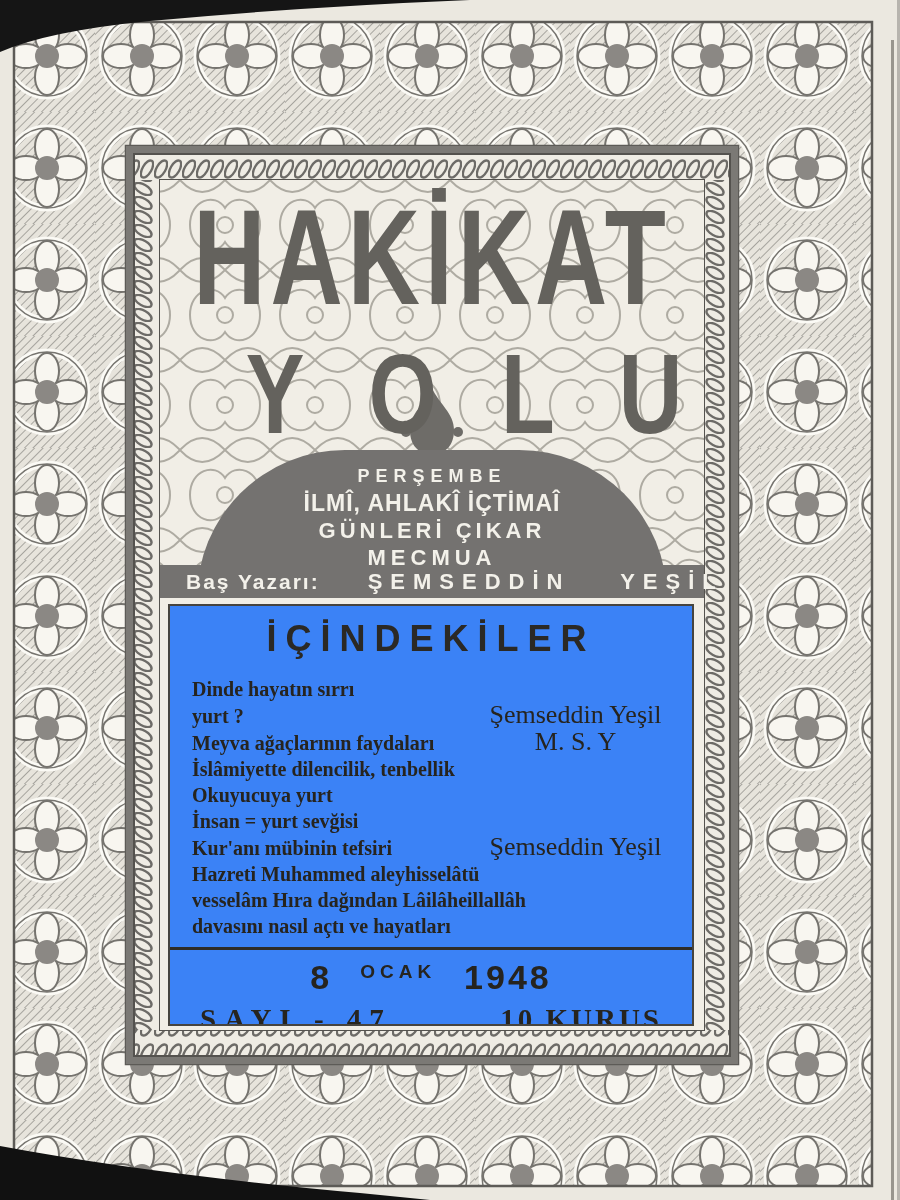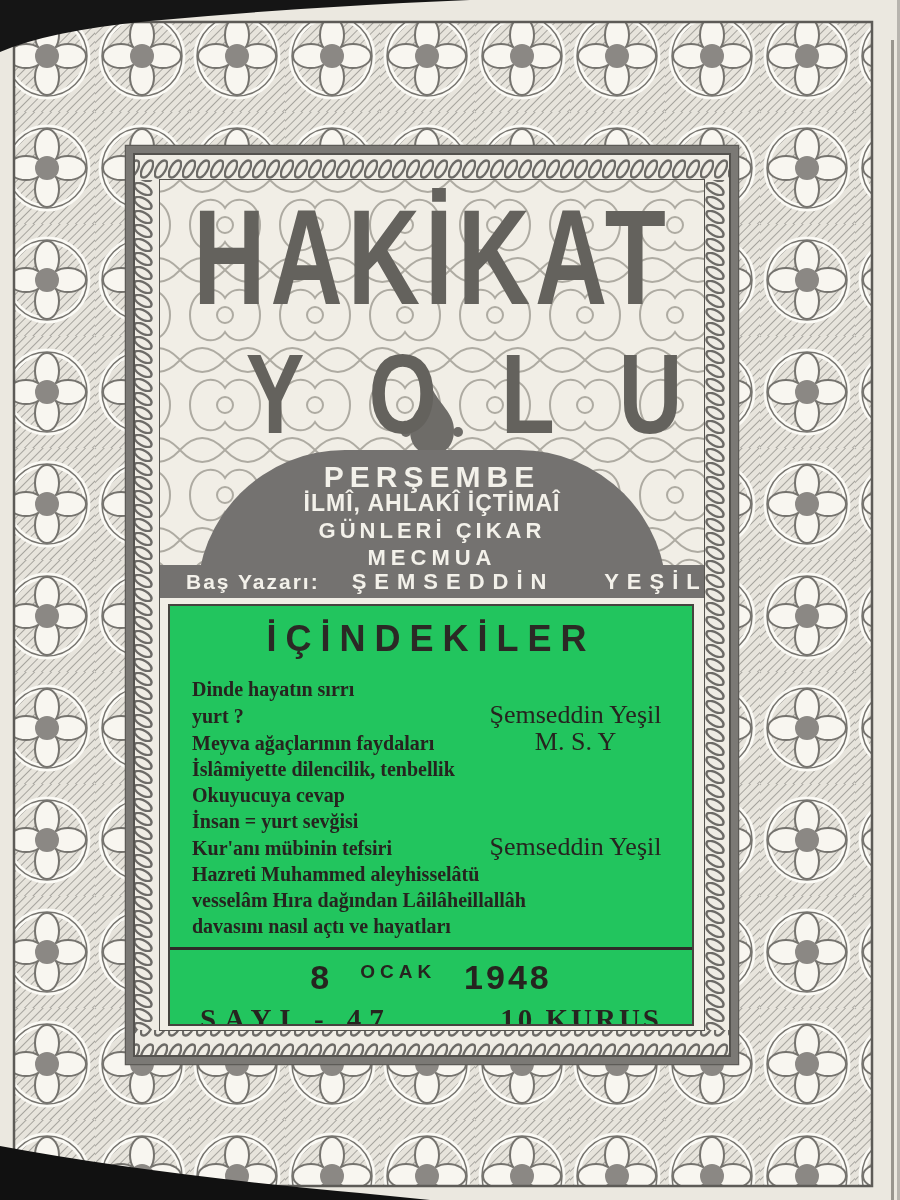"PERŞEMBE" .dome-line-0 { font-size: 30px -> 18px }
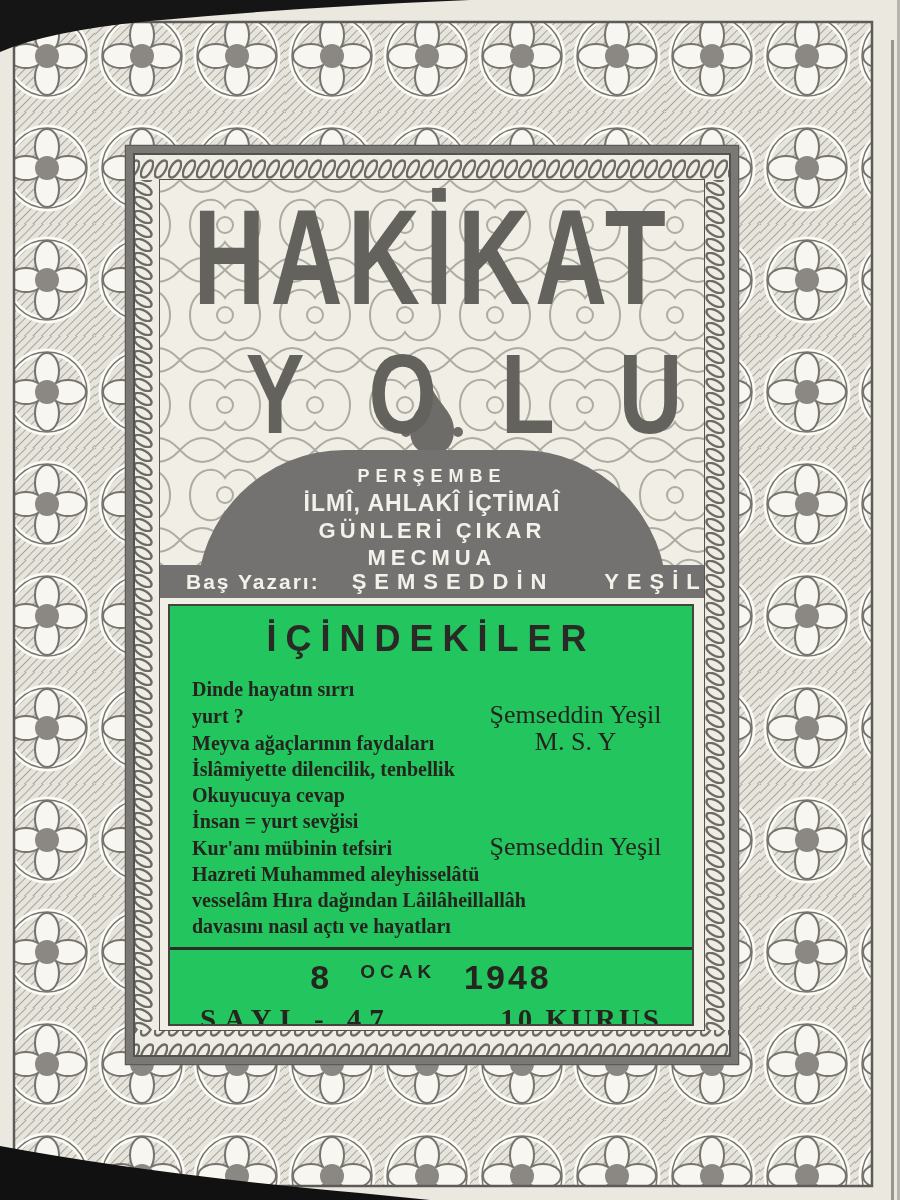"Baş Yazarı:" .editor-bar { gap: none -> 16px }
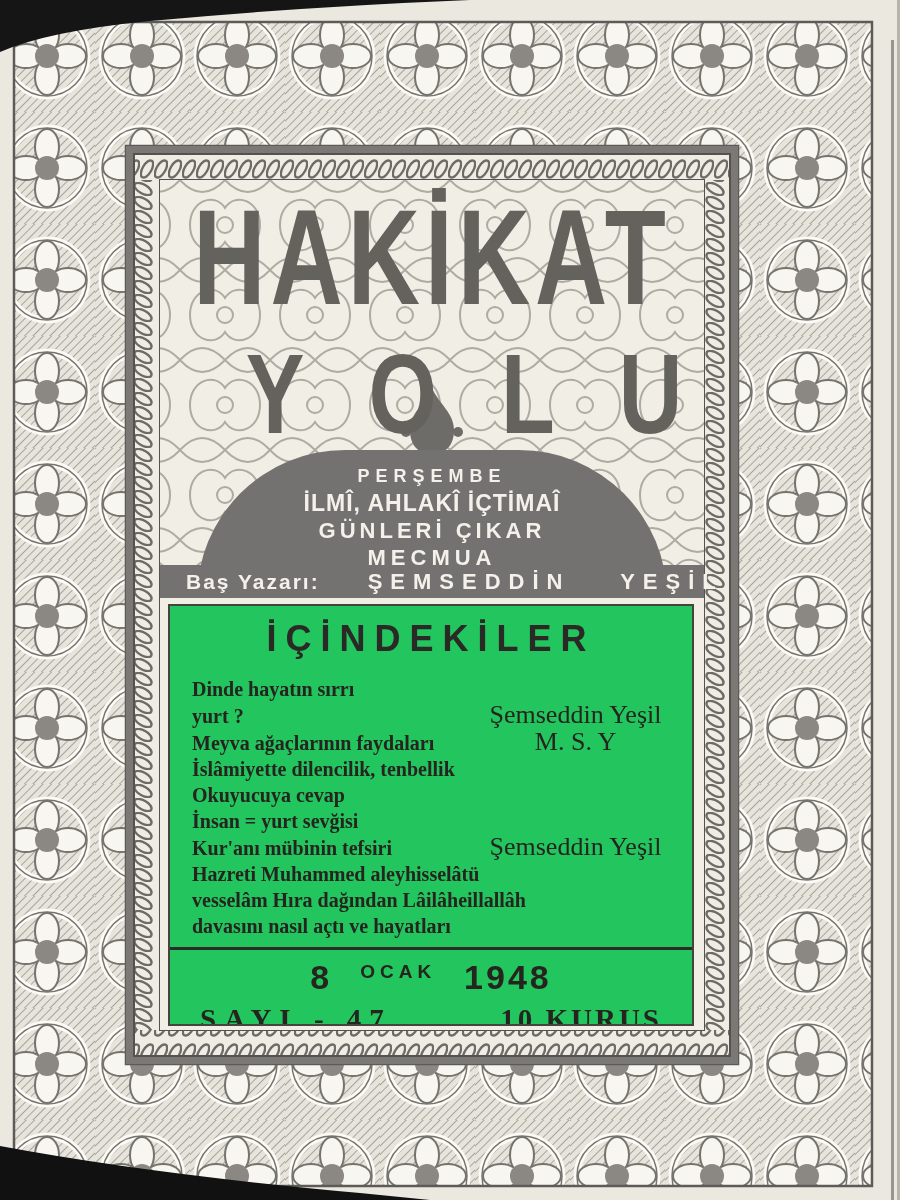"İÇİNDEKİLER" .contents-box { background: #22c55e -> #3b82f6 }
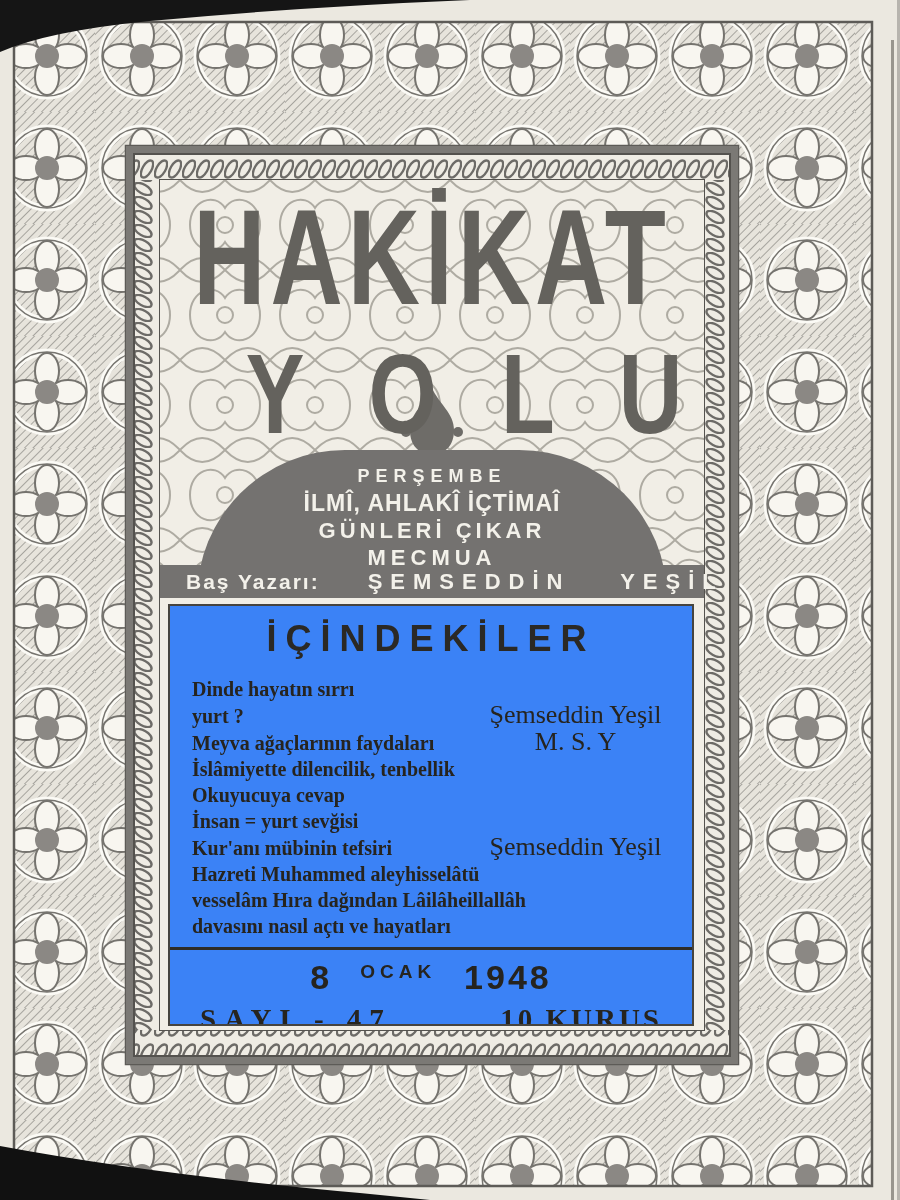"Okuyucuya cevap" span.contents-title { text: cevap -> yurt }
